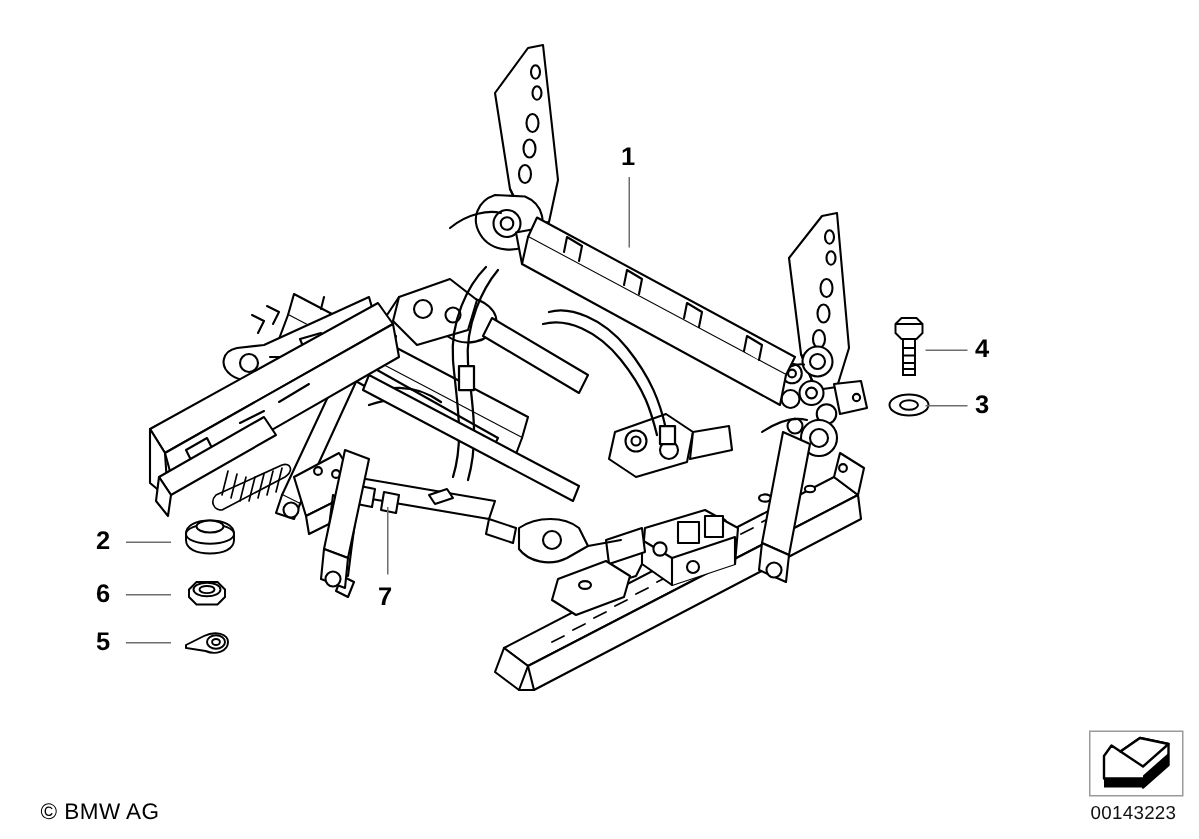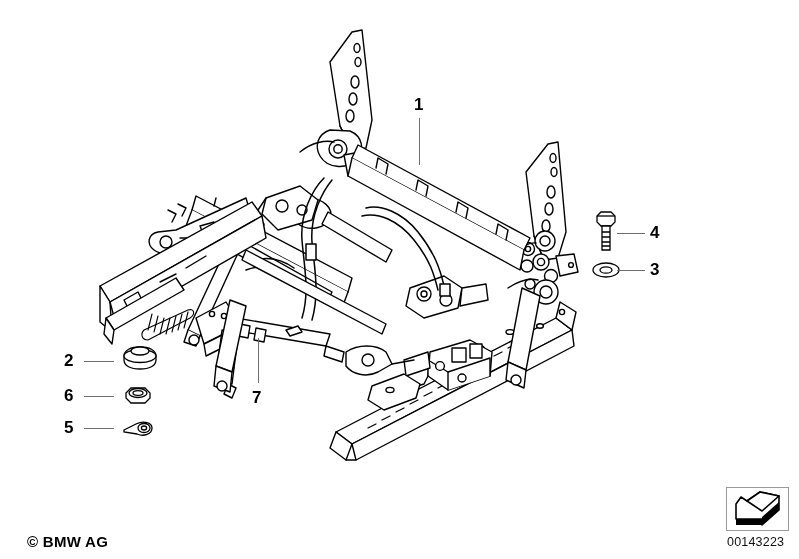"© BMW AG" #footer-copy { font-weight: bold -> normal }
